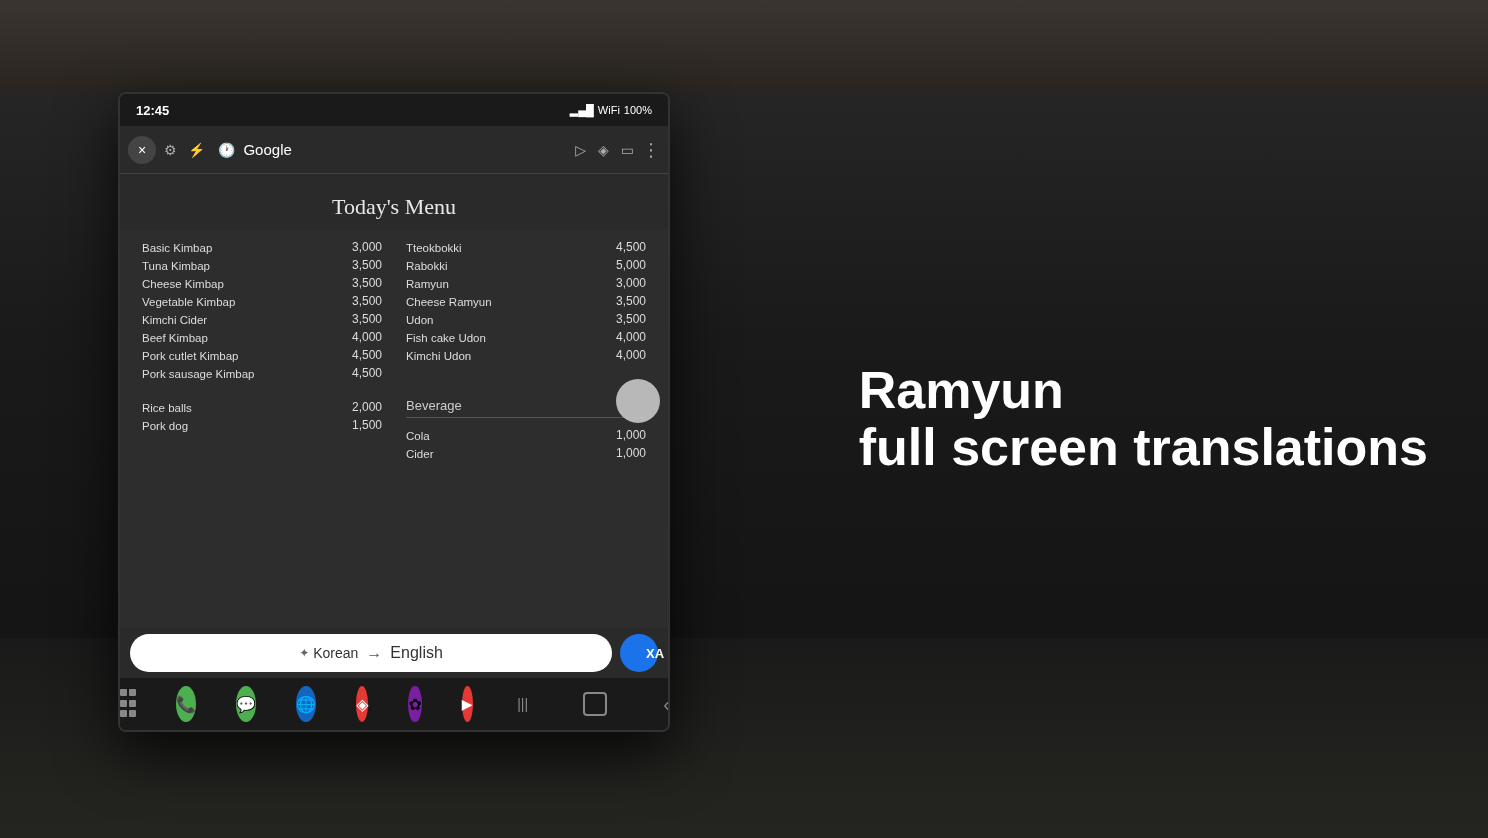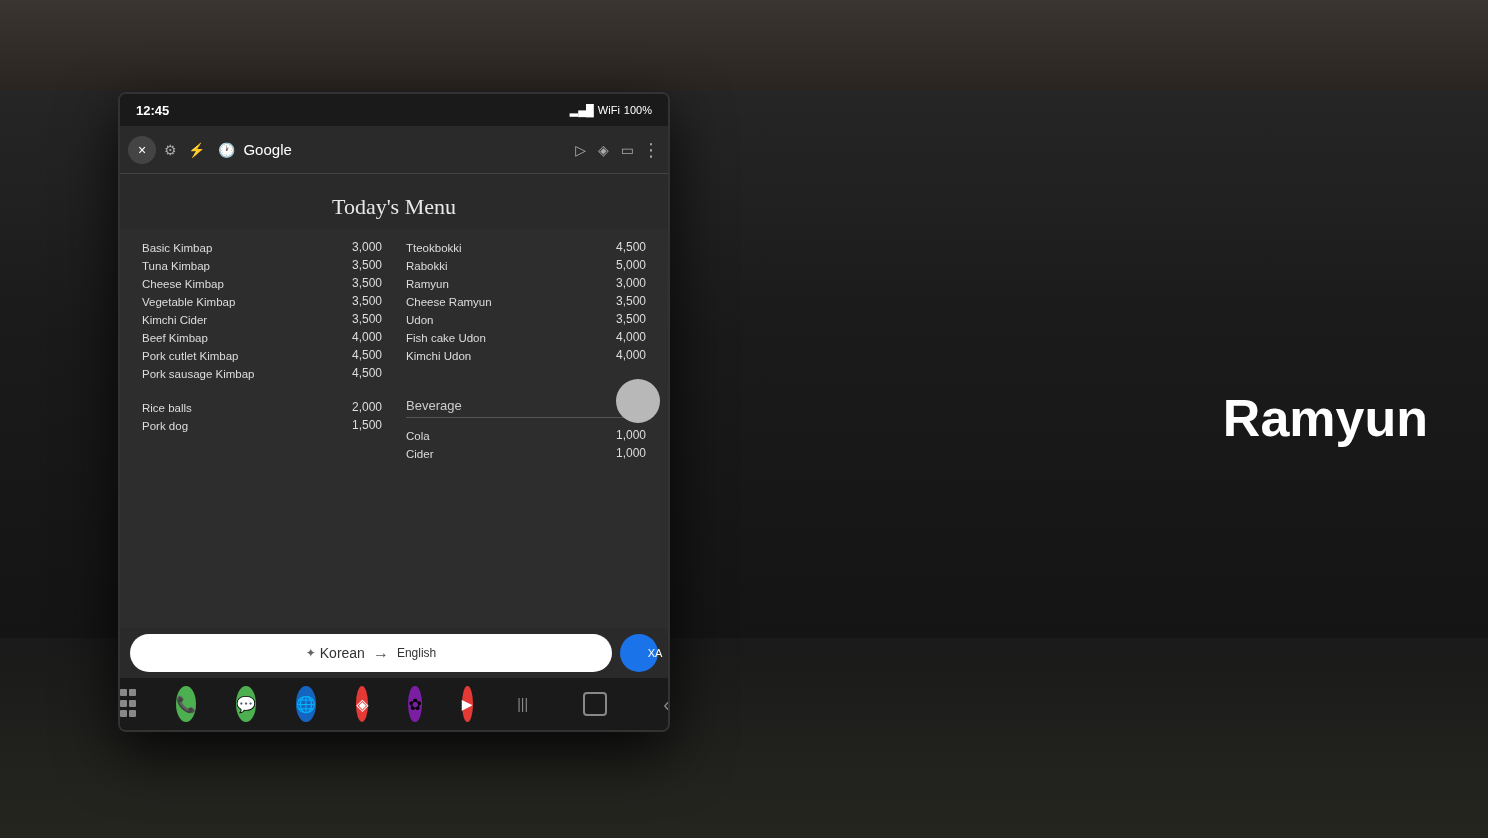"full screen translations" span.right-text-fullscreen { html: none -> <span>full screen translations</span> }
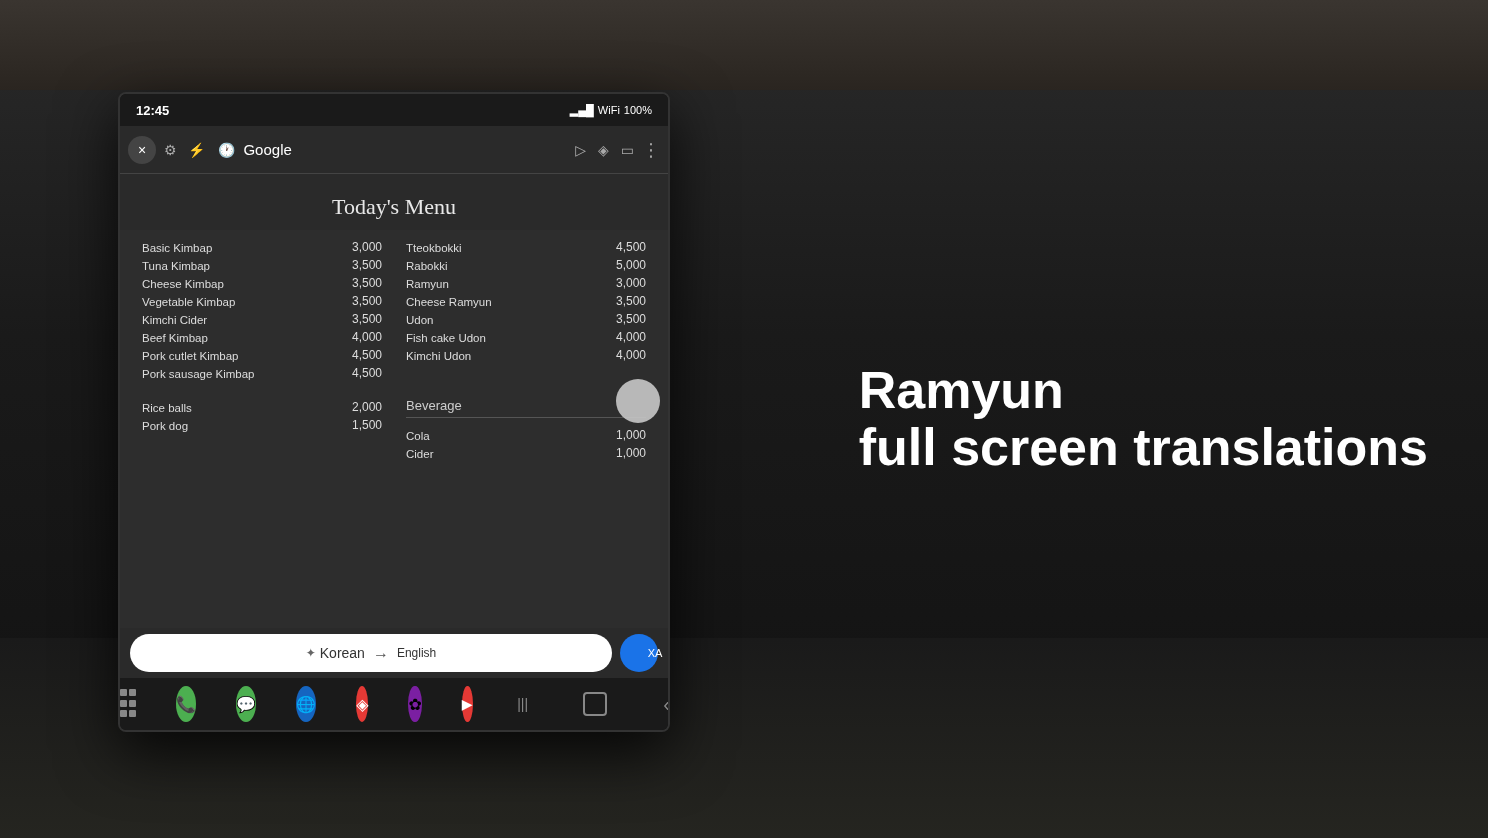"English" .lang-target { font-size: 12px -> 16px }
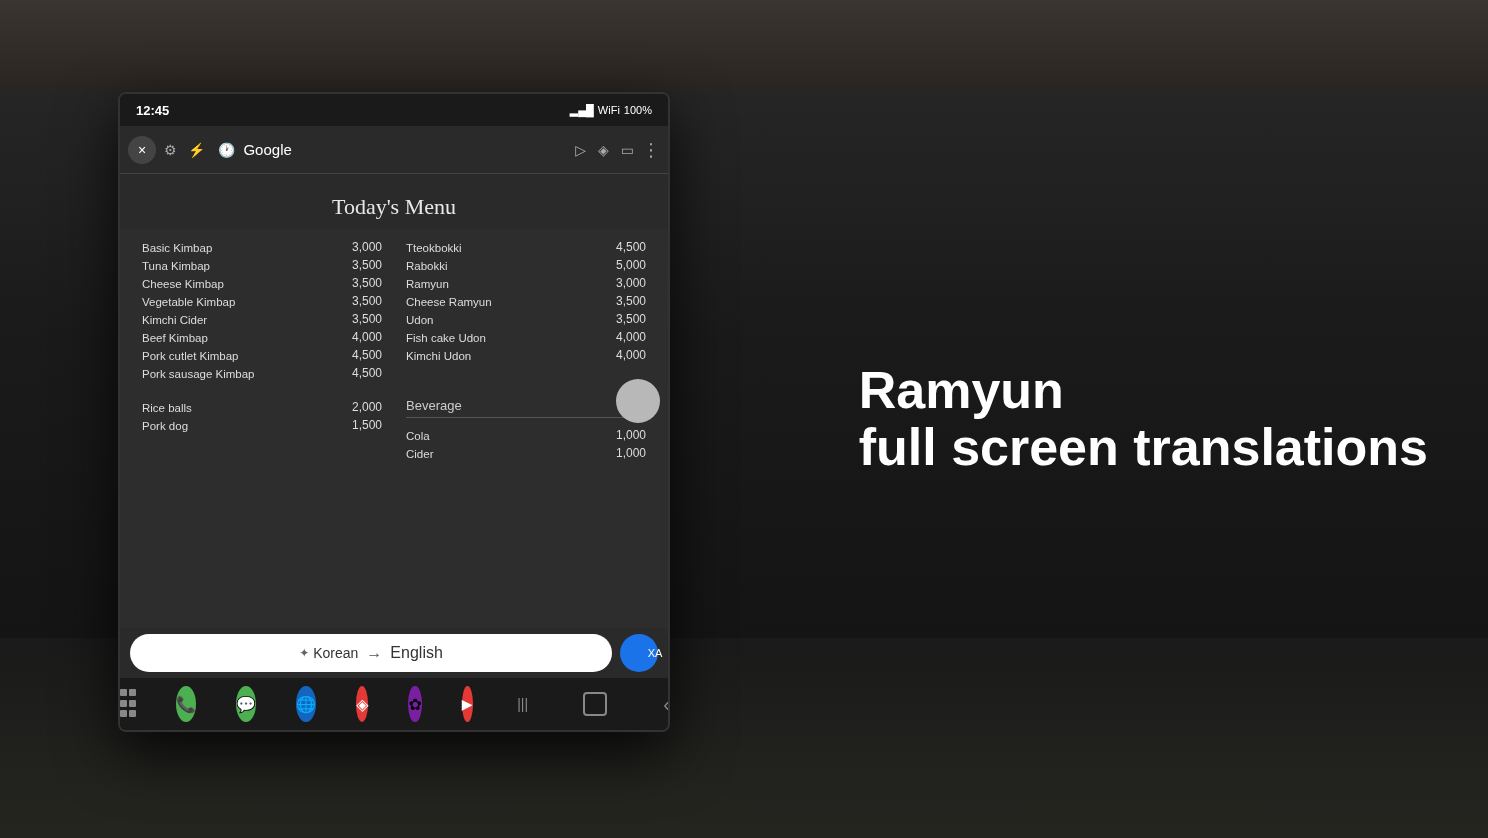"XA" span { font-size: 11px -> 13px; font-weight: 400 -> 700 }
